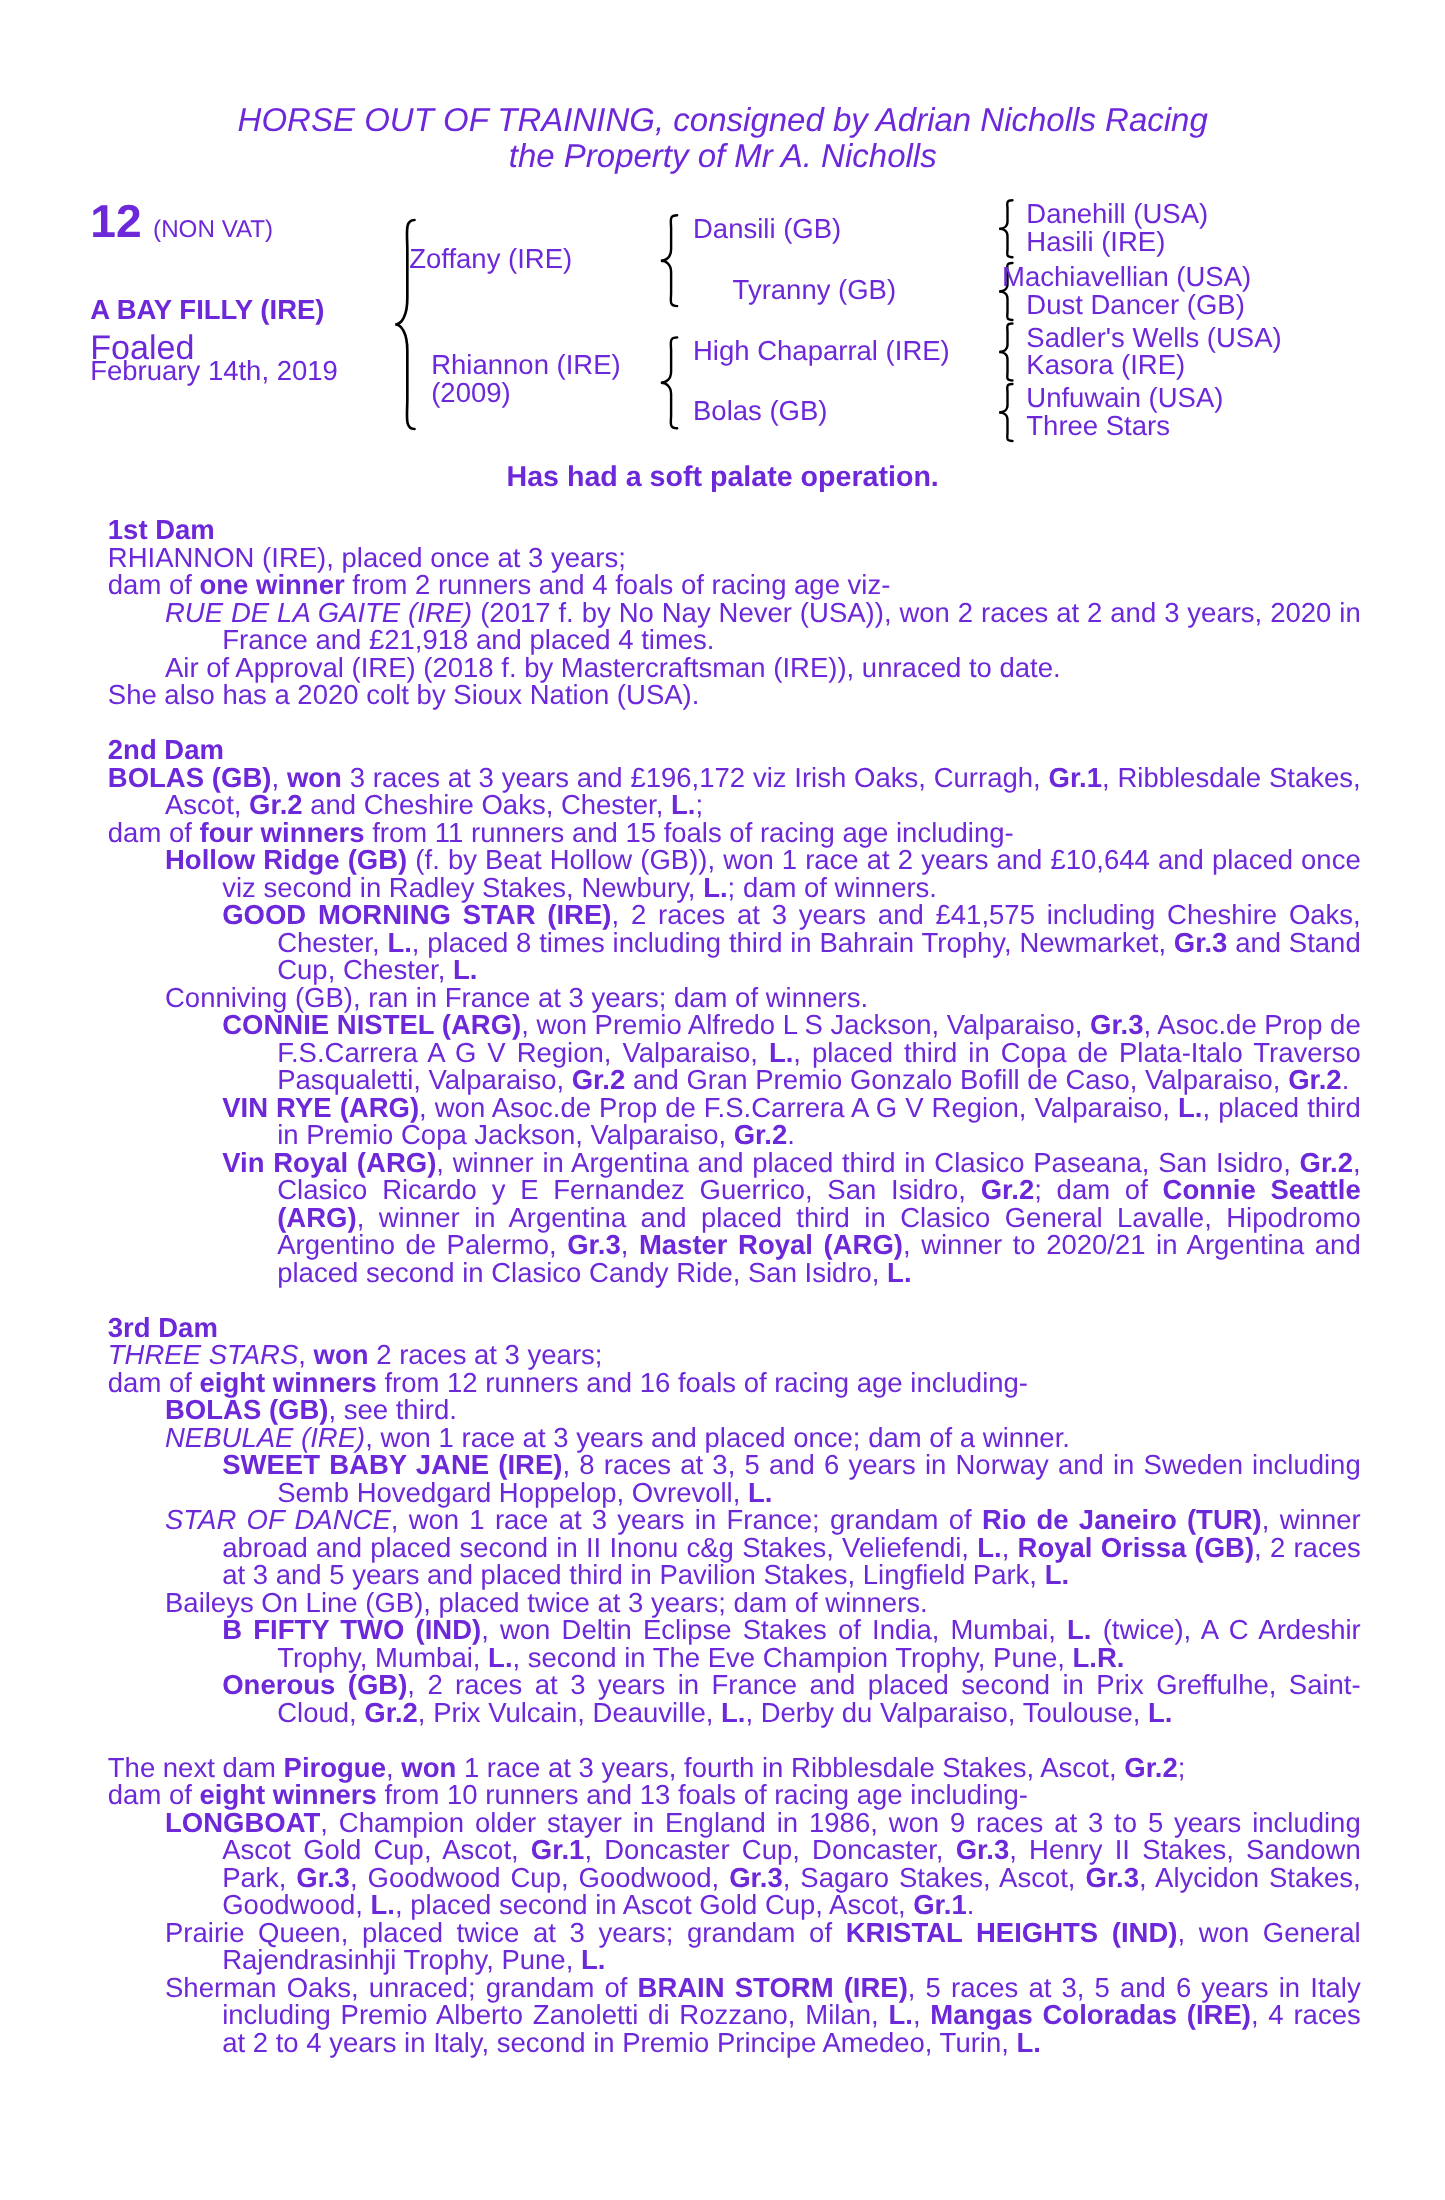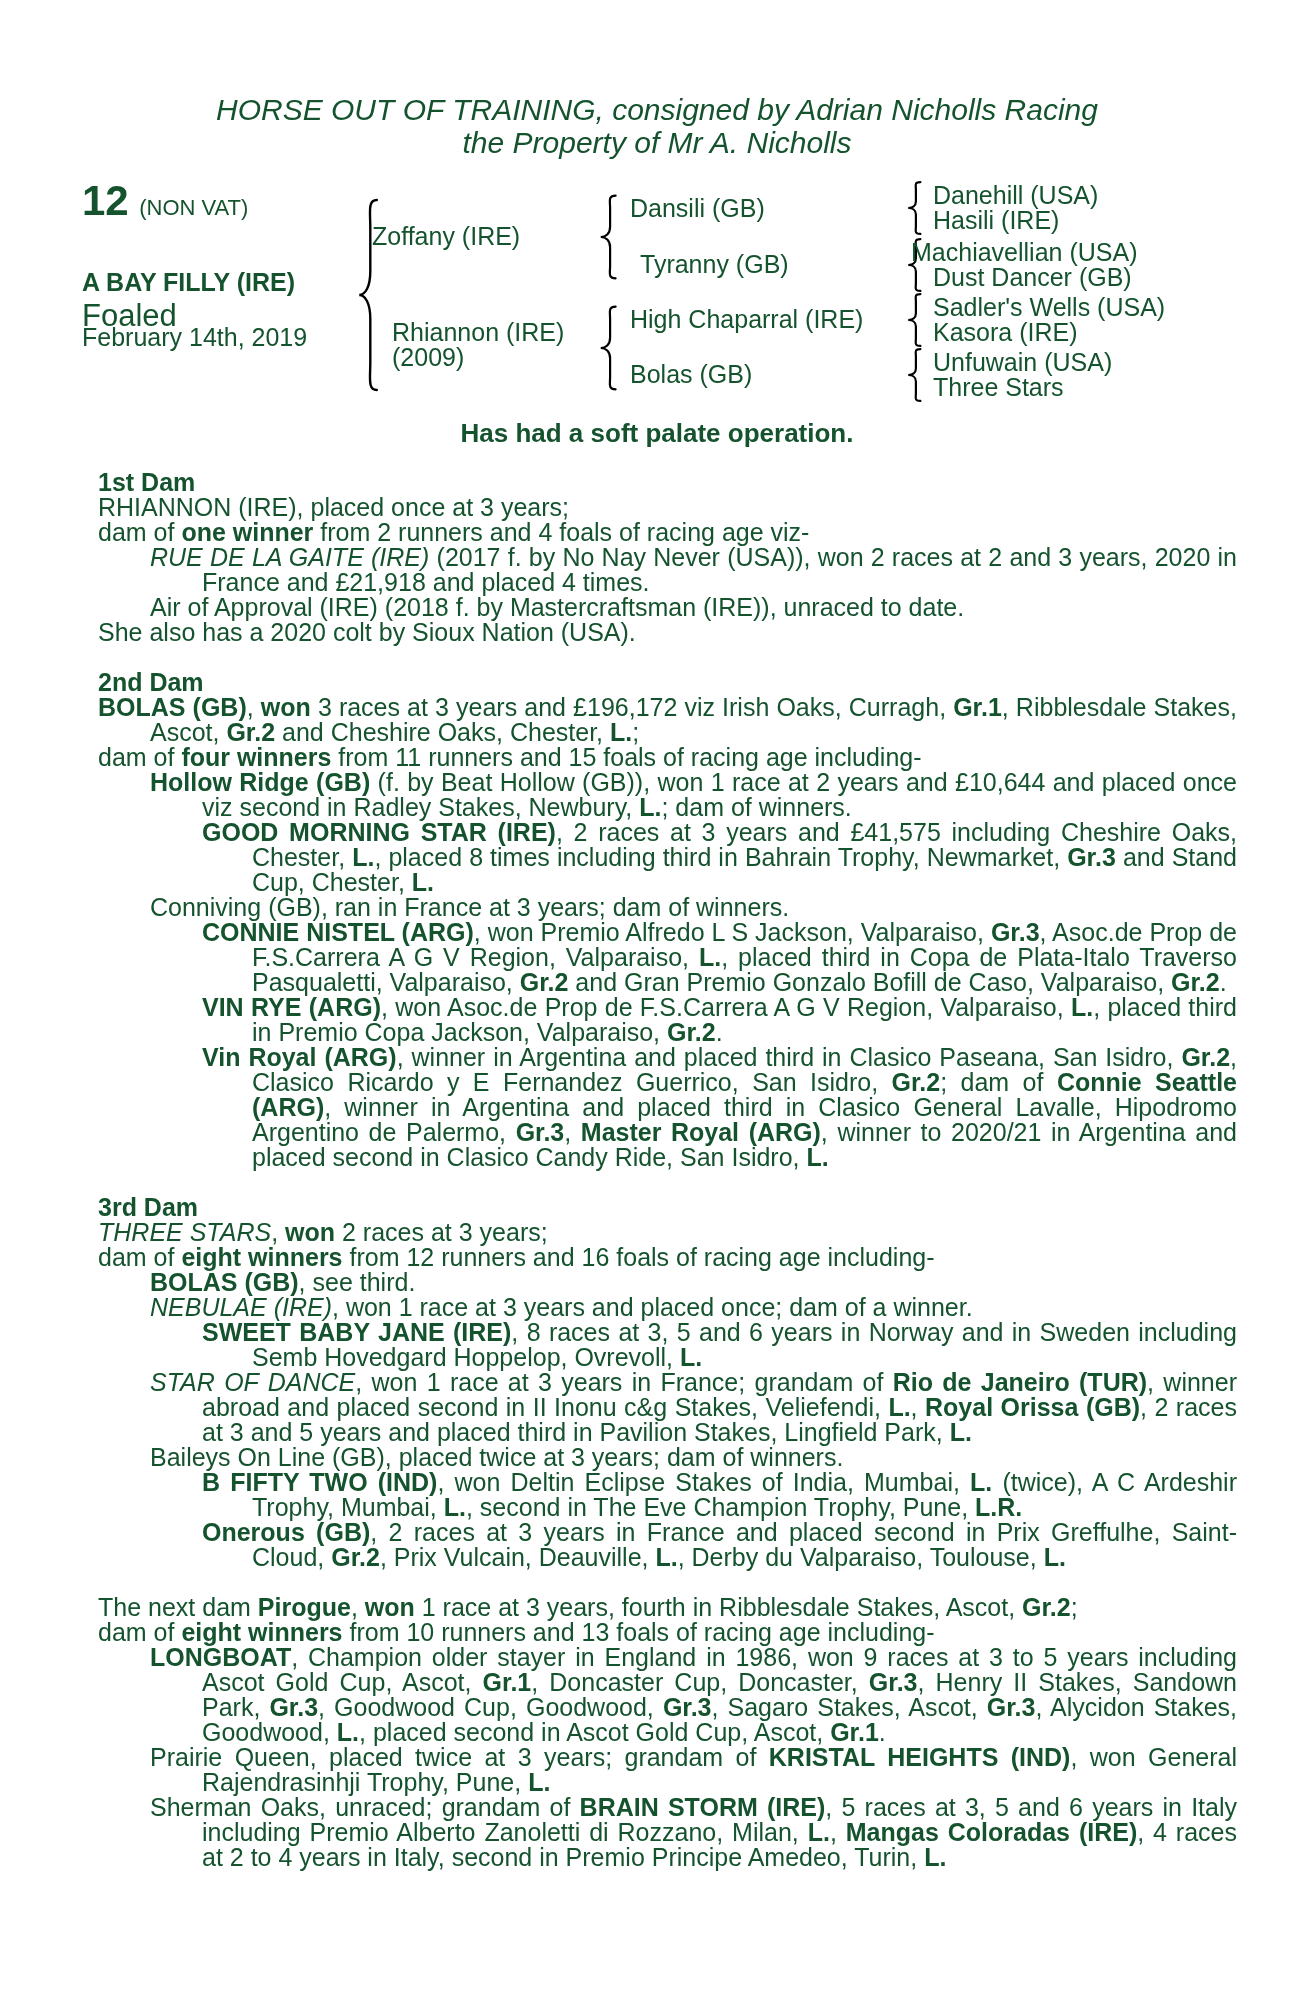"HORSE OUT OF TRAINING, consigned" .page { color: #14532d -> #6d28d9 }
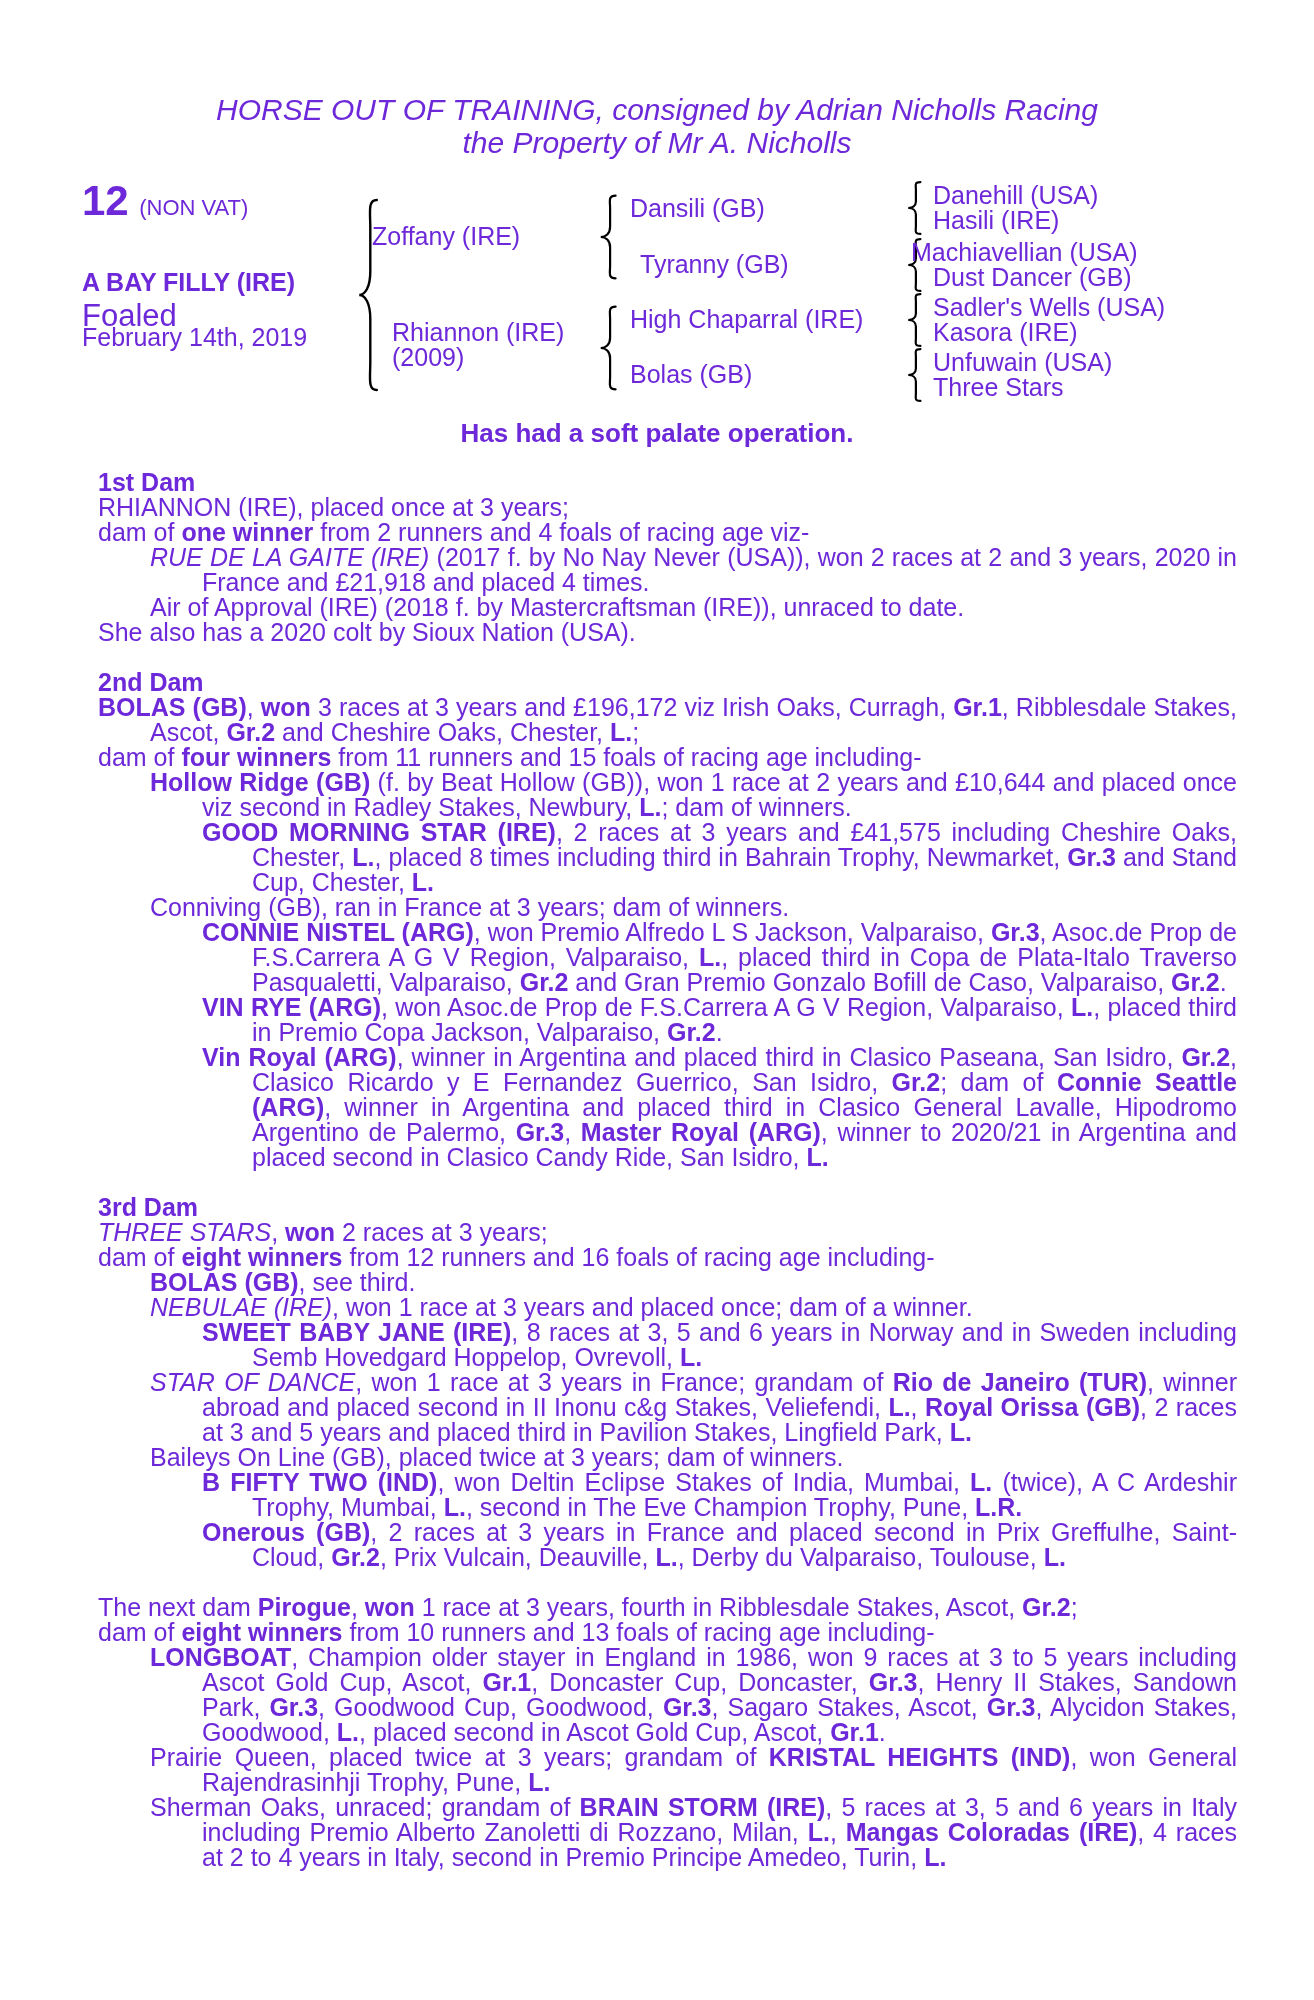"Tyranny (GB)" .px-sd { left: 640px -> 666px }
